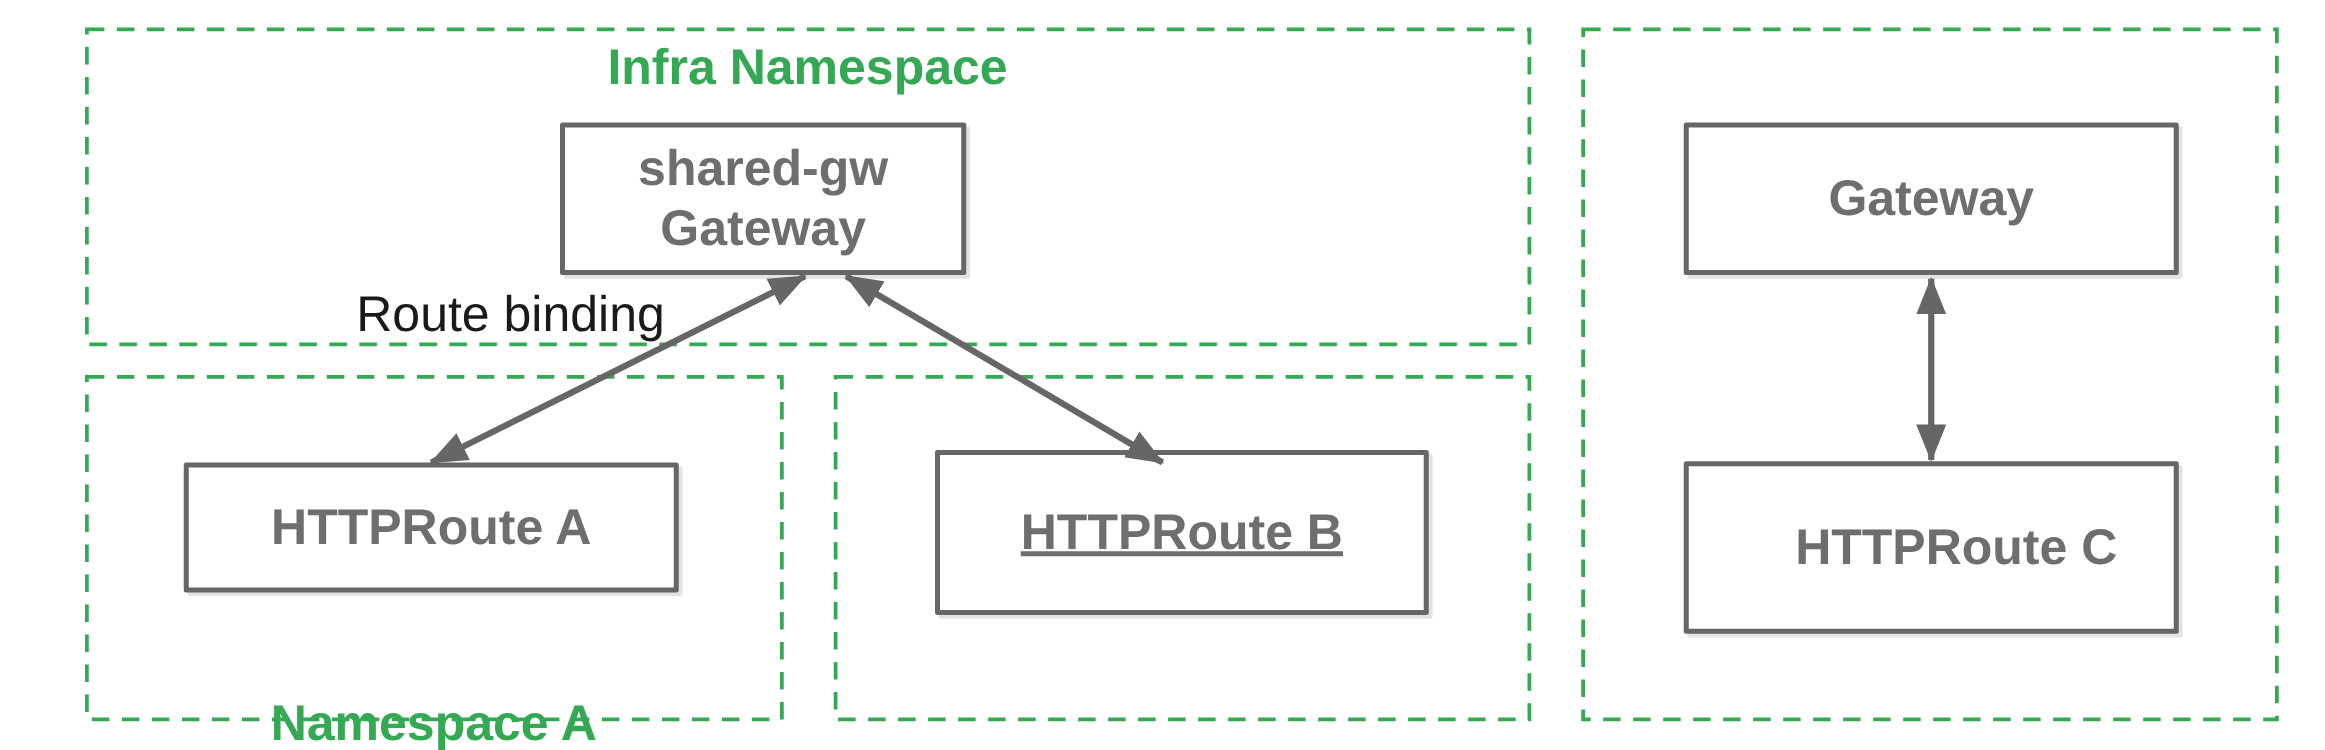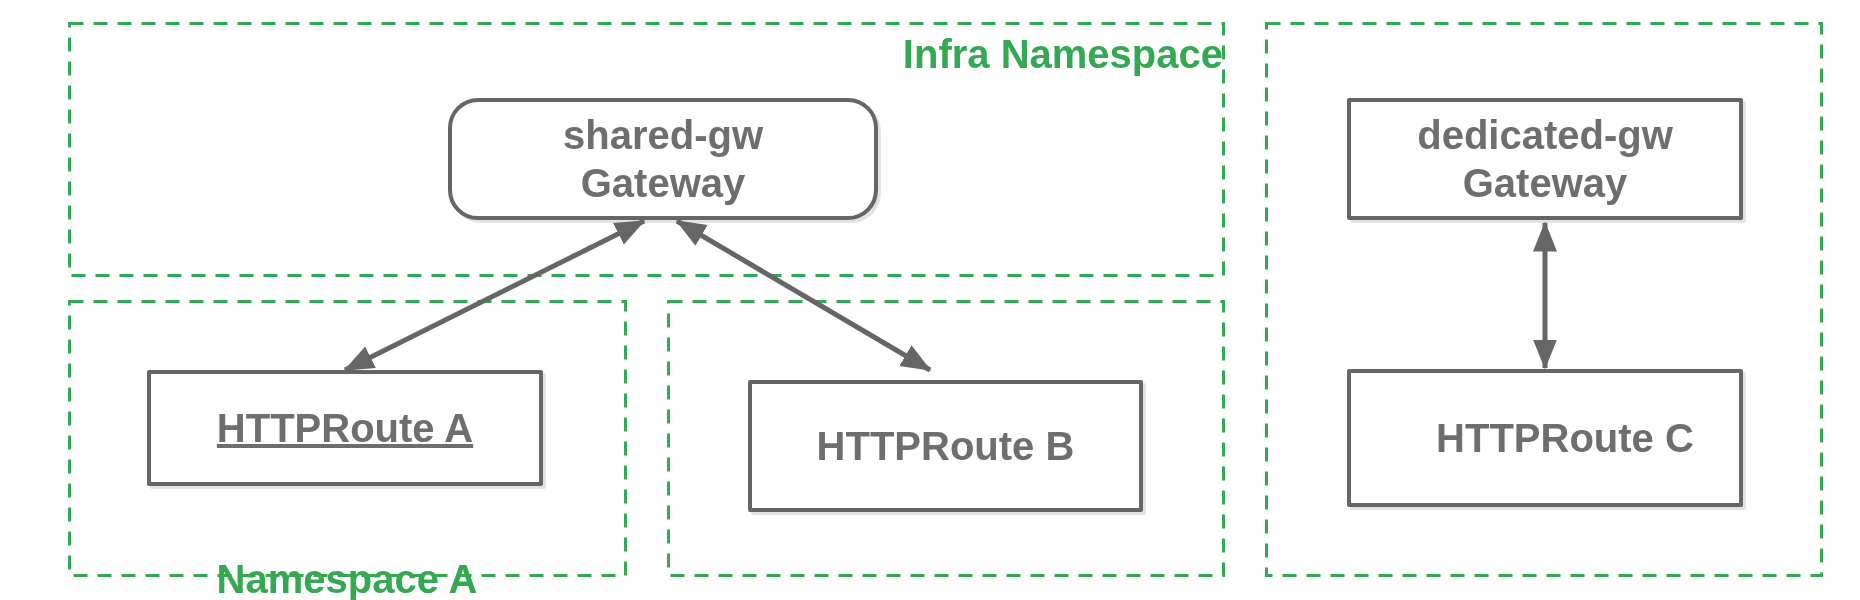"Infra Namespace" #label-infra { text-align: right -> none }
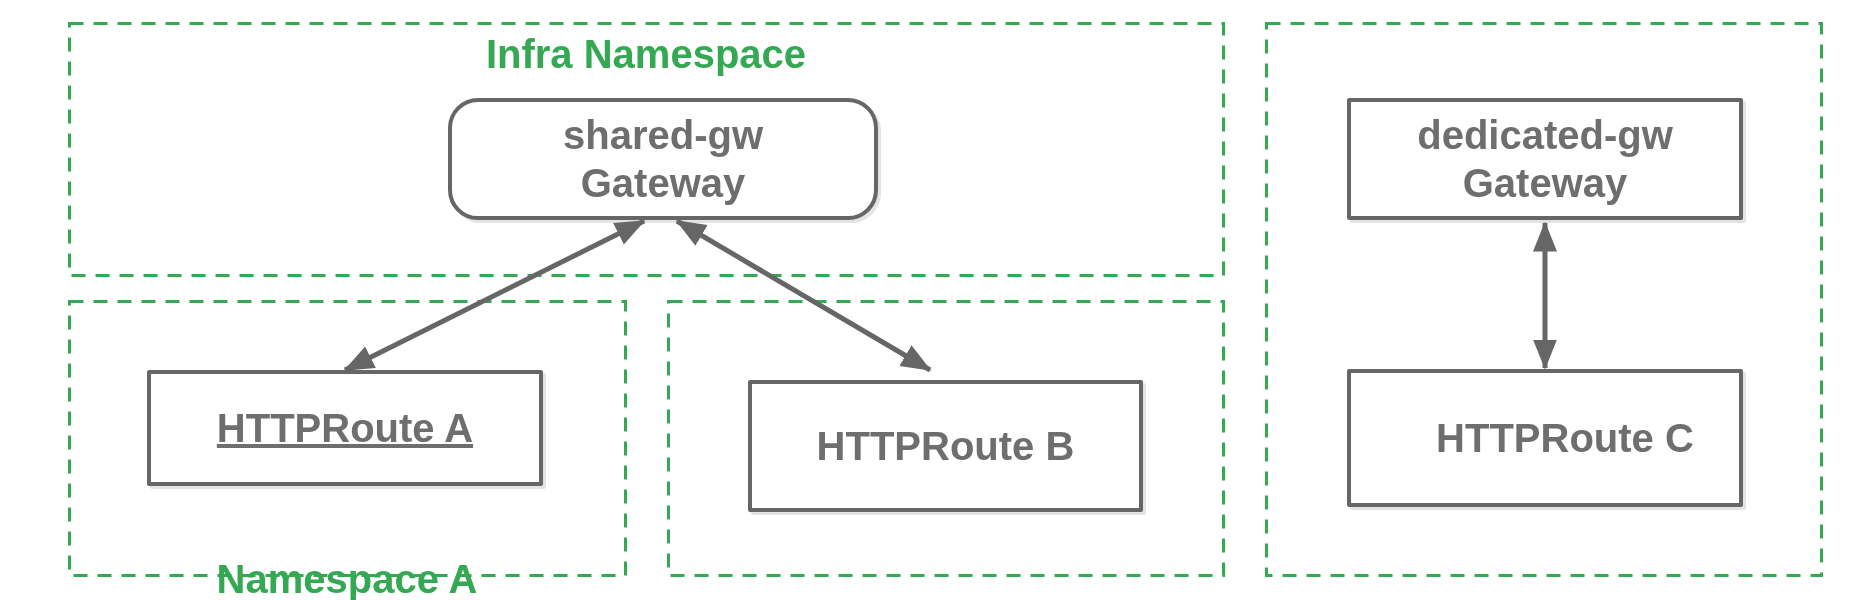"shared-gw" #node-shared-gw { border-radius: 30px -> none; width: 430px -> 325px }
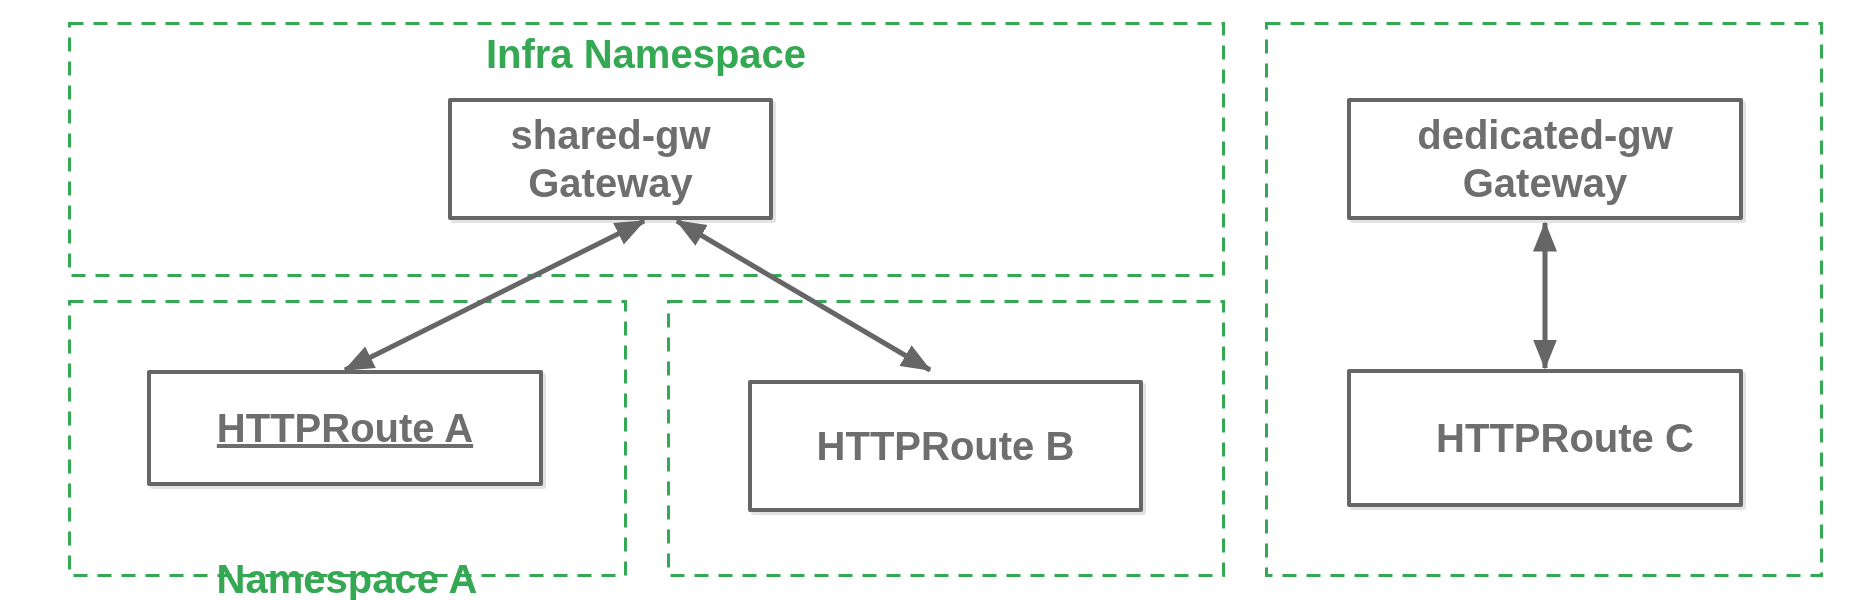"dedicated-gw" span { html: <span>dedicated-gw</span> -> none }
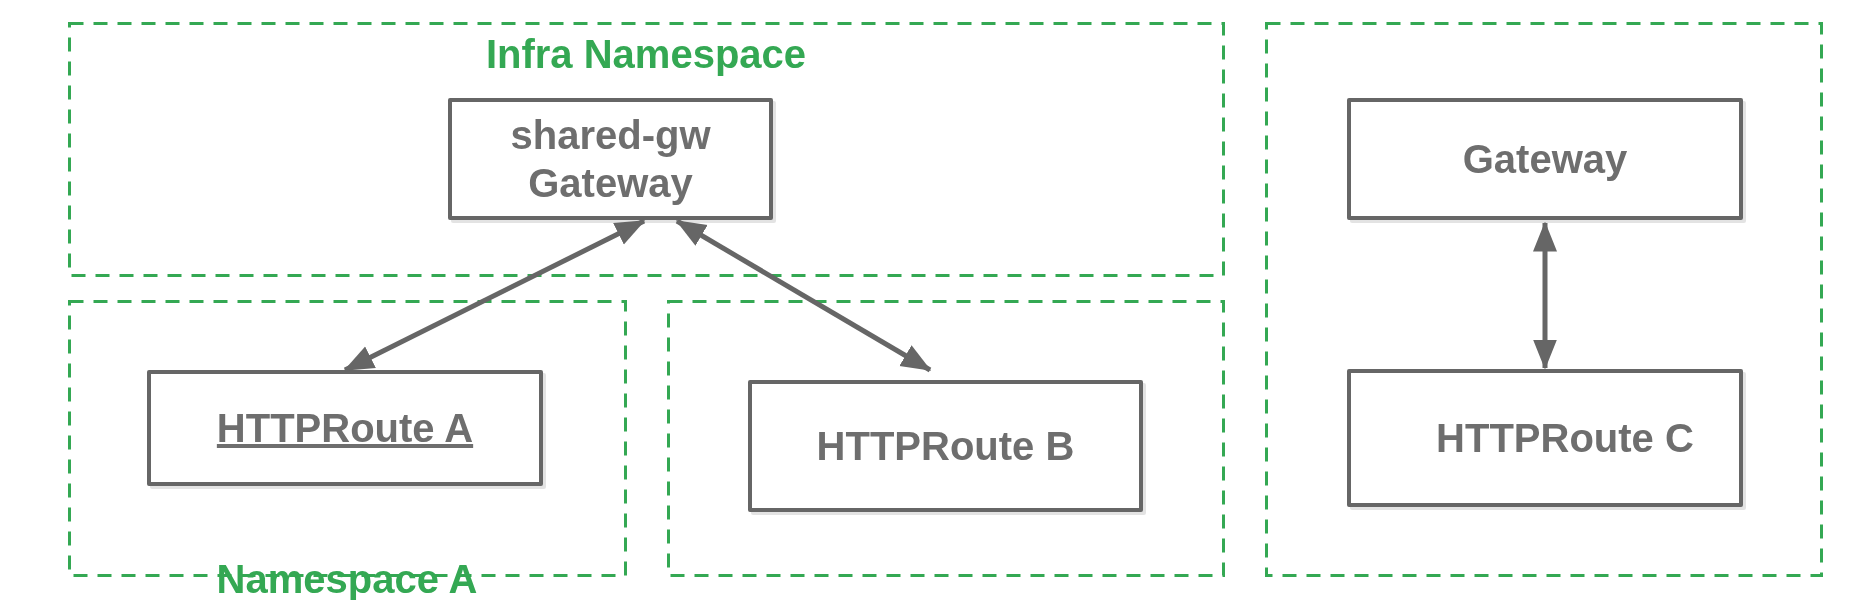"Route binding" div.edge-annotation { html: none -> <div>Route binding</div> }
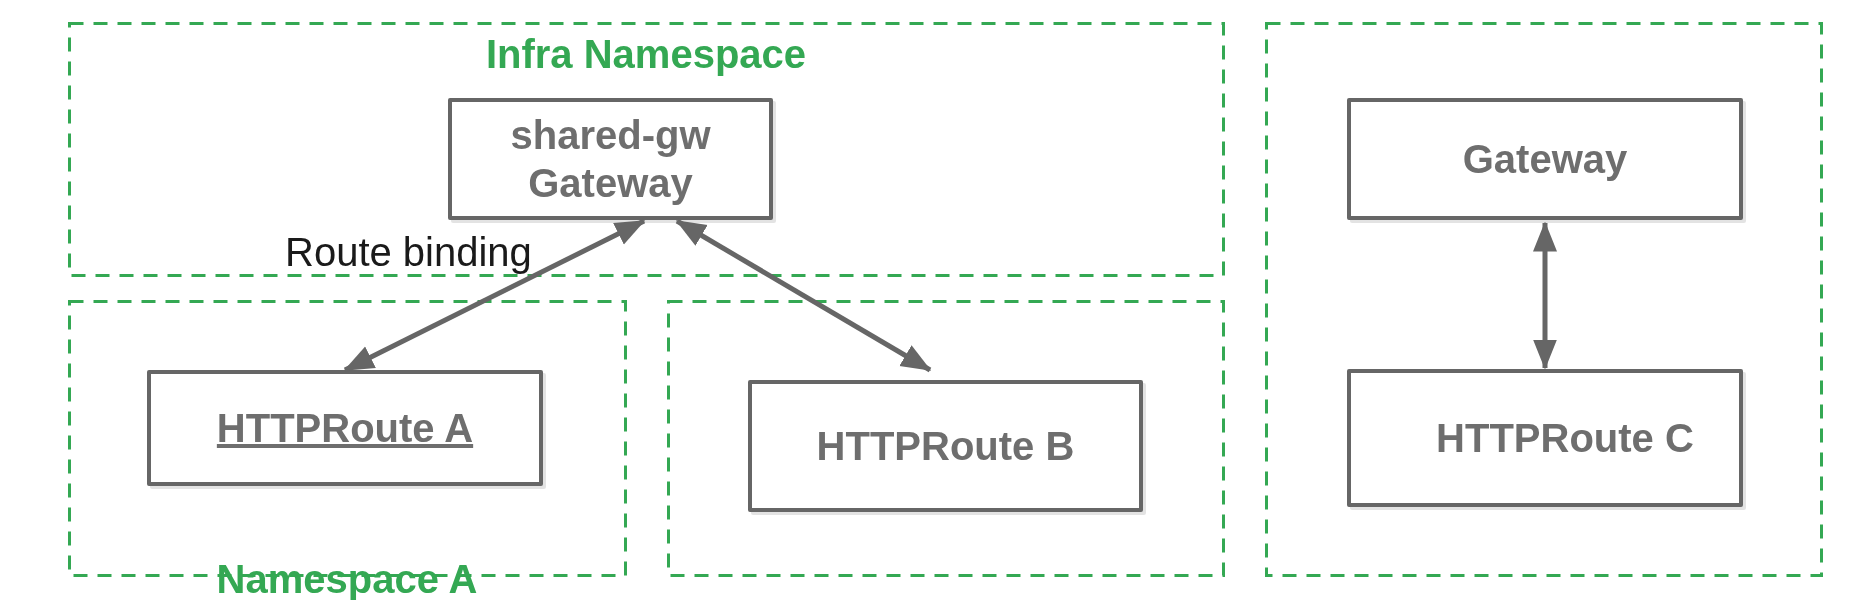"HTTPRoute A" #node-route-a { height: 116px -> 104px; text-decoration: underline -> none }
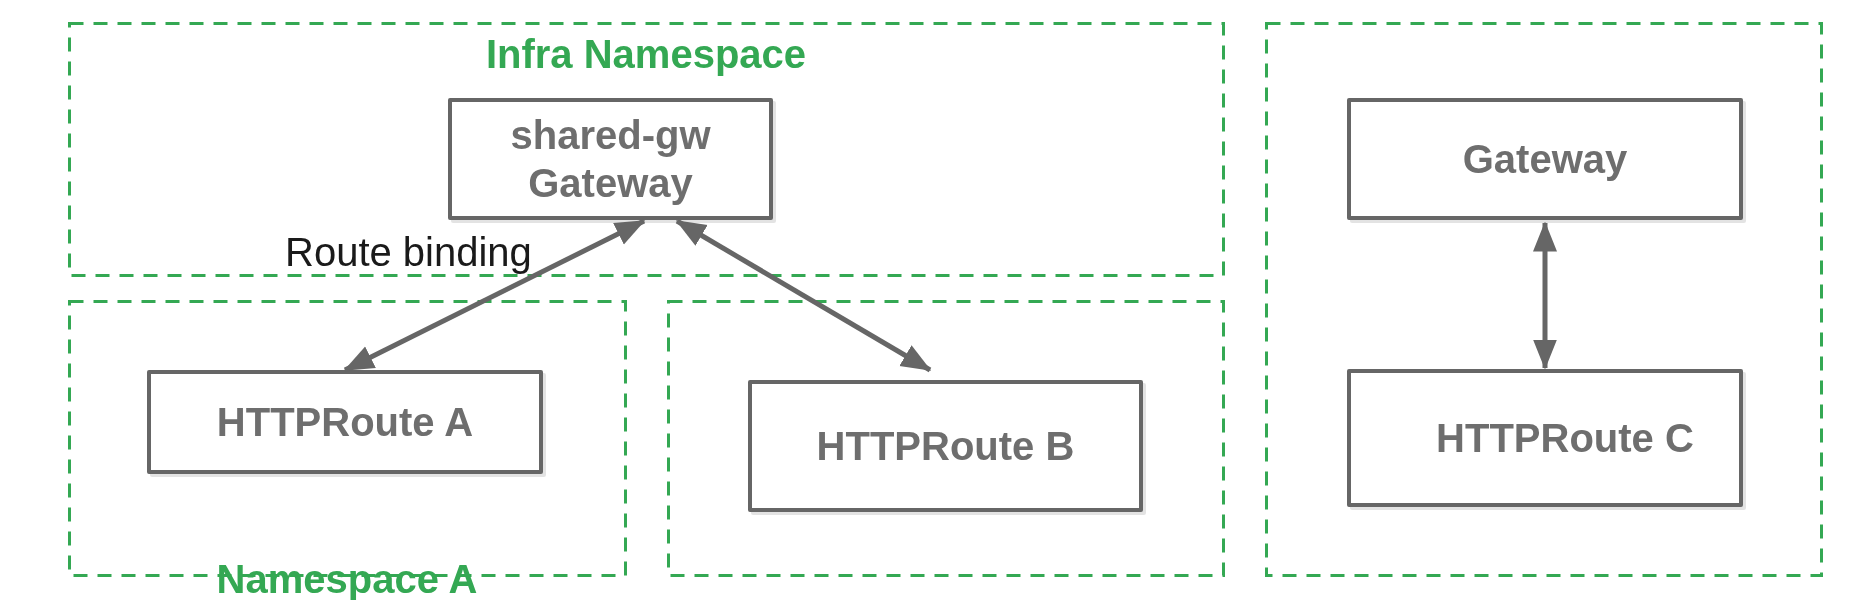"HTTPRoute B" #node-route-b { text-decoration: none -> underline; top: 380px -> 360px }
